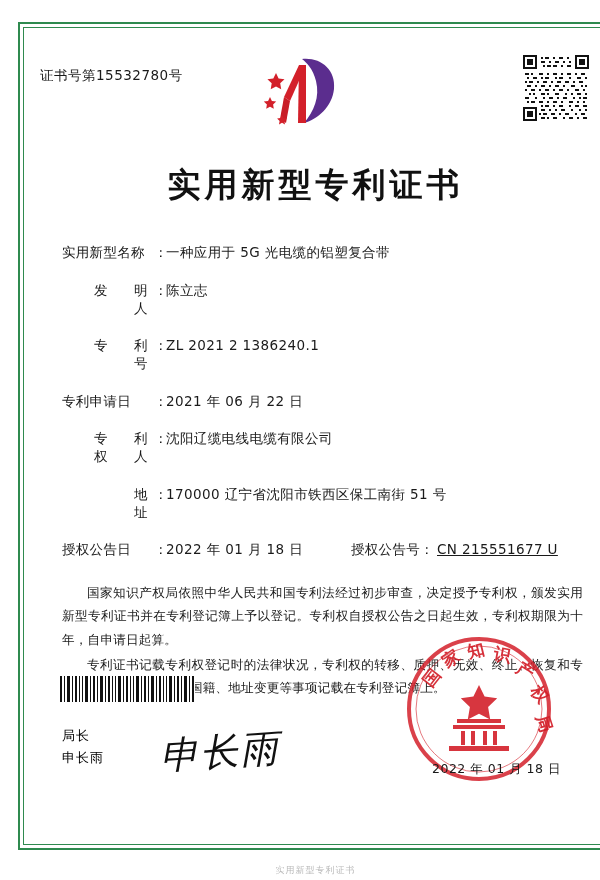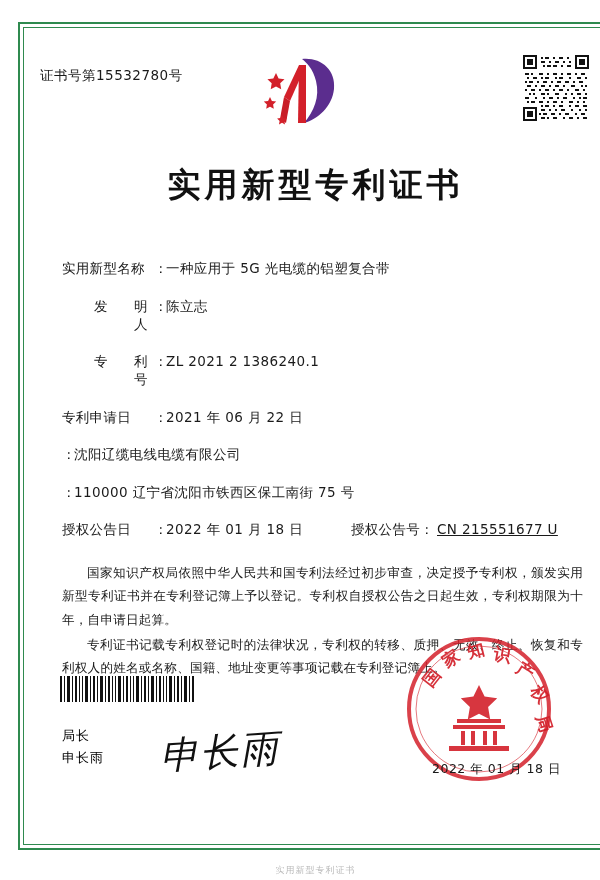"实用新型名称" .fields { margin-top: 52px -> 36px }
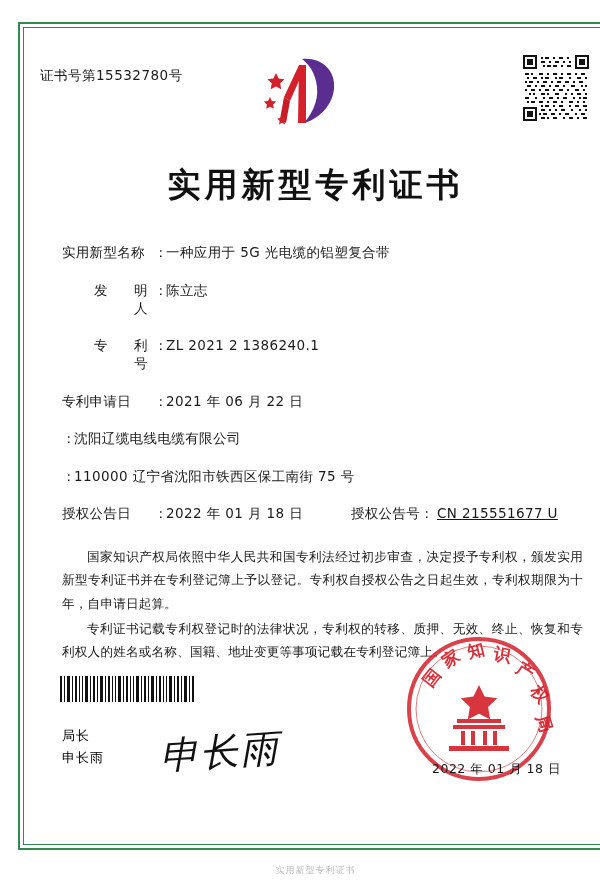"专 利 权 人" span.field-label { html: none -> <span>专 利 权 人</span> }
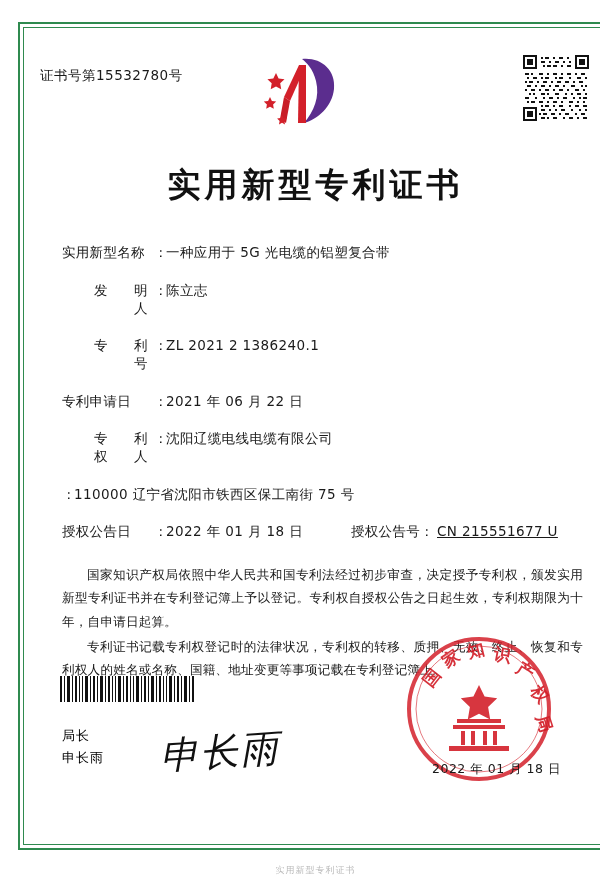"地 址" span.field-label { html: none -> <span>地 址</span> }
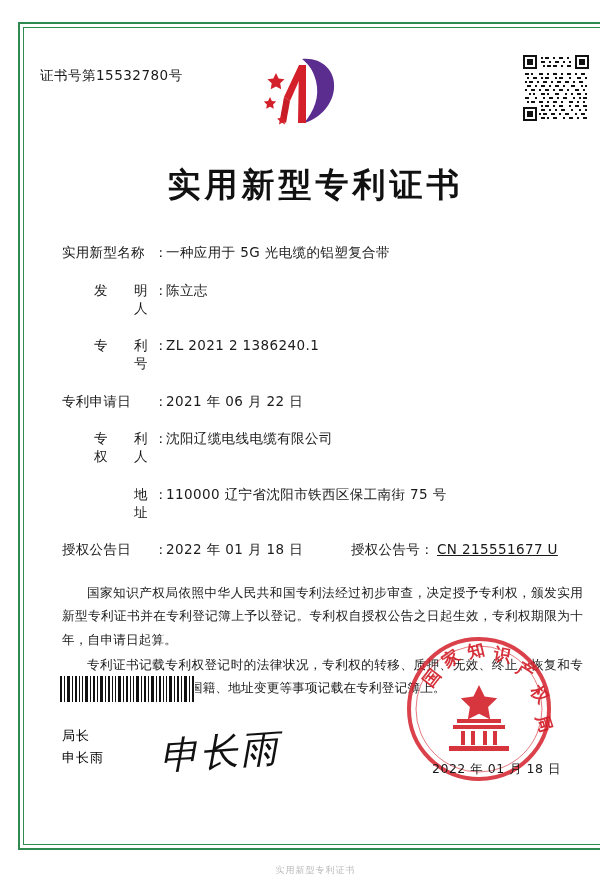"110000 辽宁省沈阳市铁西区保工南街 75 号" span.field-value { text: 110000 辽宁省沈阳市铁西区保工南街 75 -> 170000 辽宁省沈阳市铁西区保工南街 51 }
